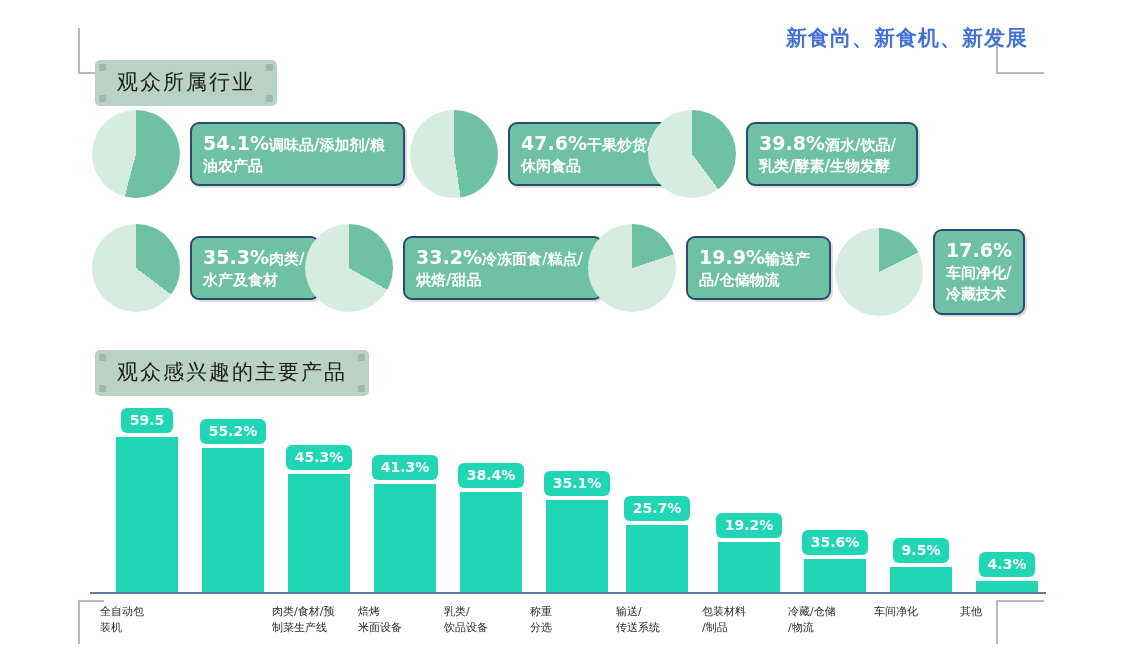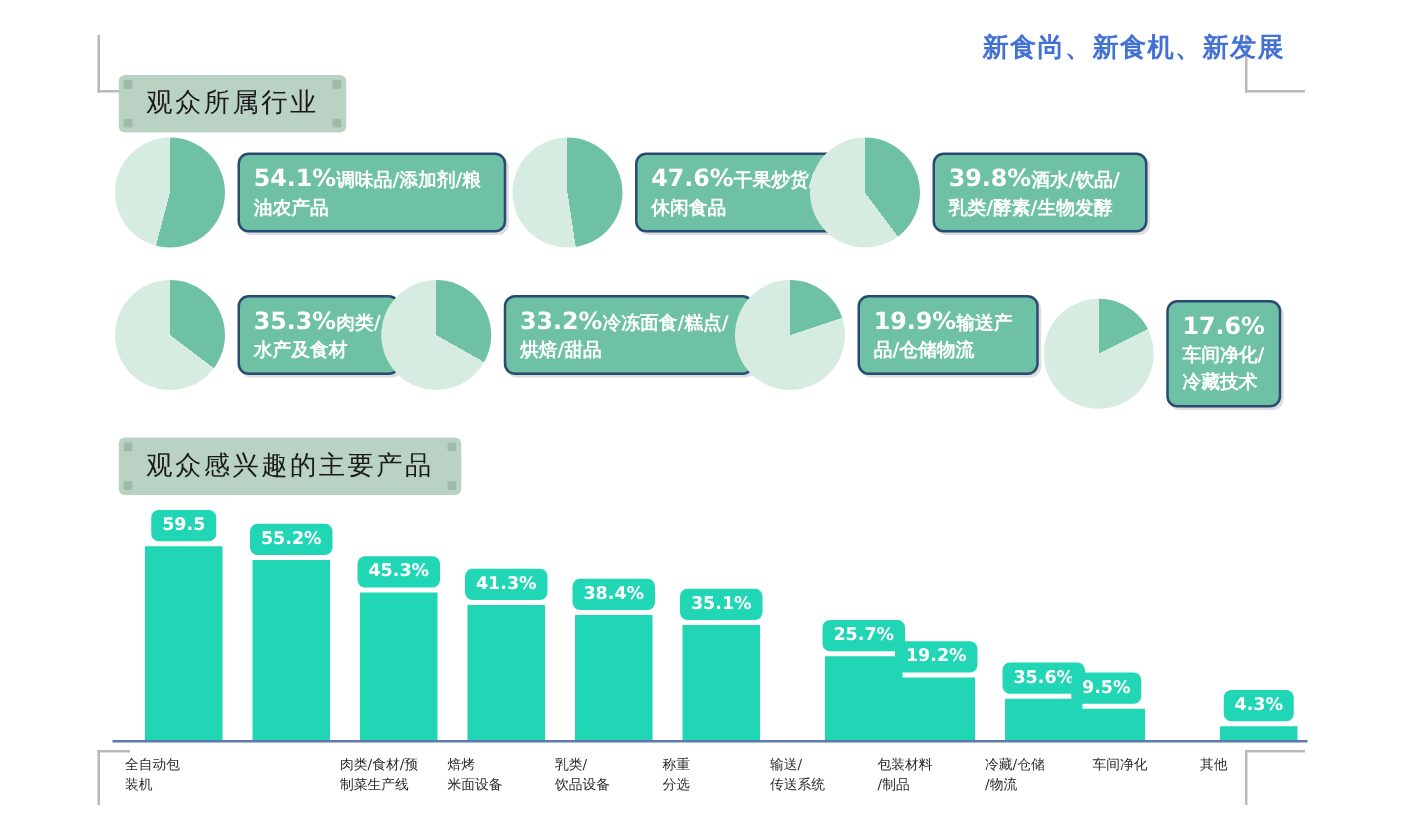"17.6%车间净化/冷藏技术" div.pie-item { top: 15px -> 4px }
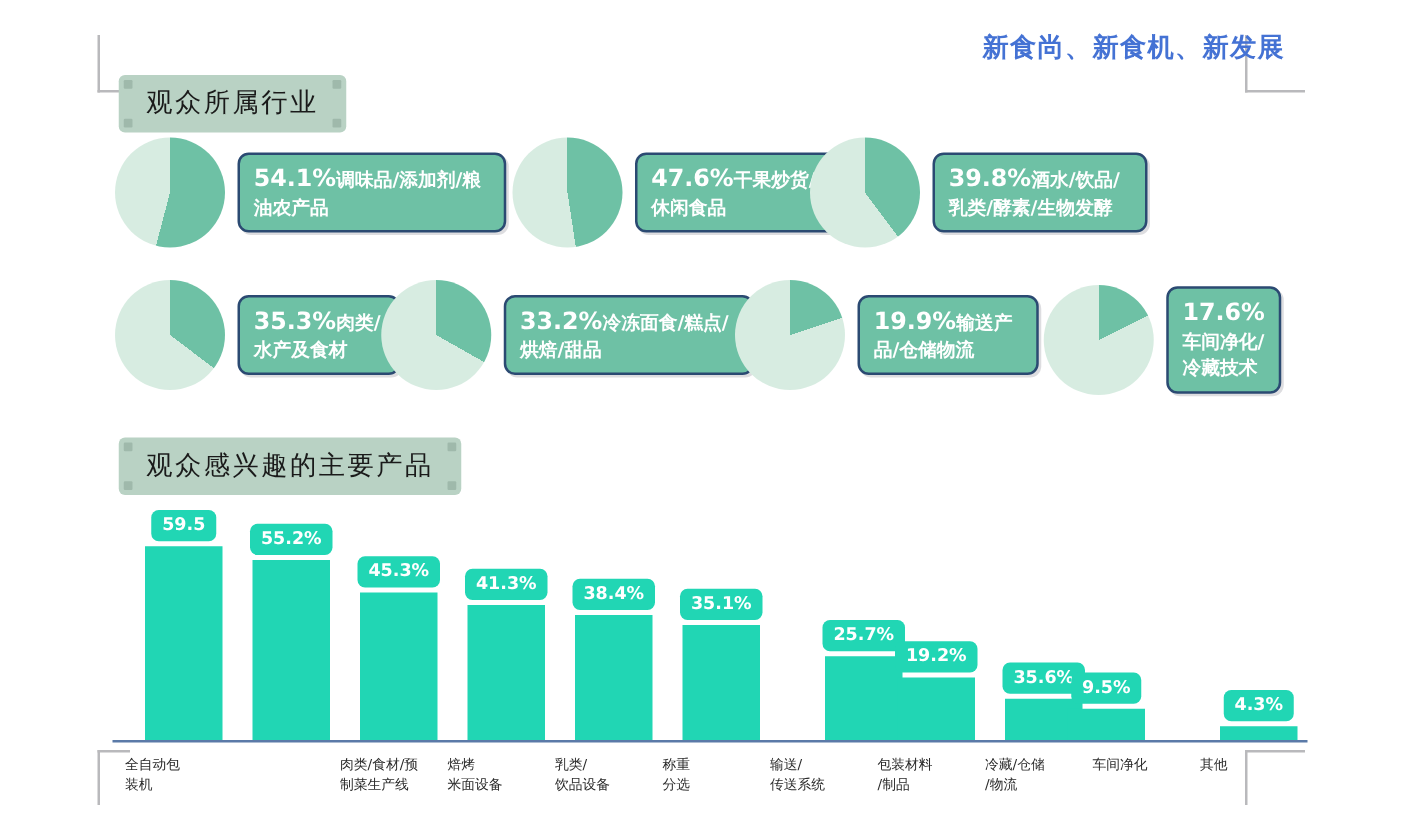"25.7%" div.bar-col { left: 558px -> 524px }
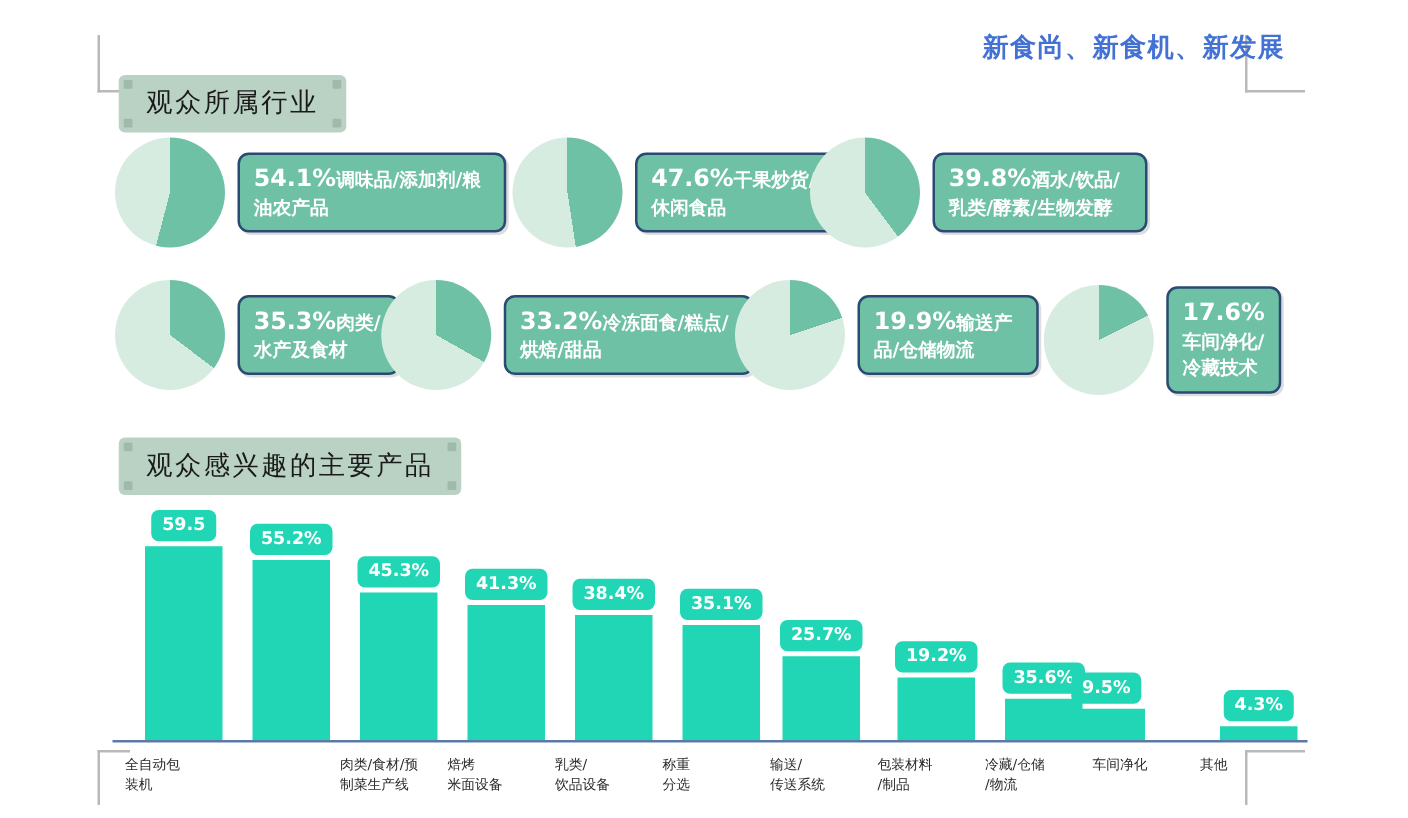"9.5%" div.bar-col { left: 752px -> 788px }
